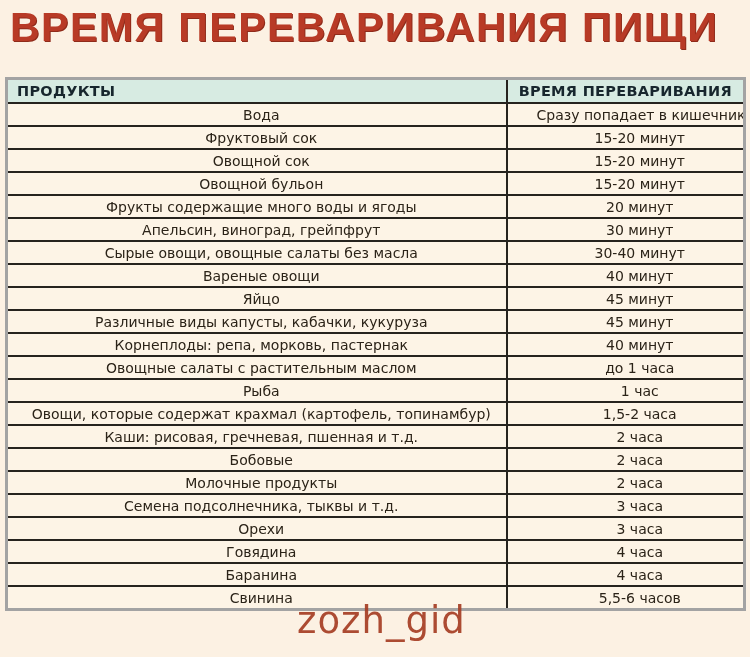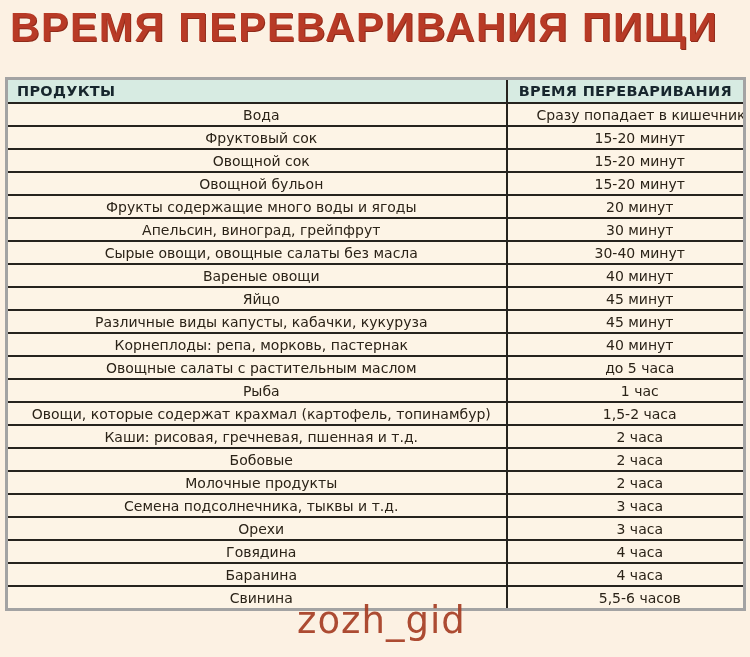"до 5 часа" td.time-cell { text: 5 -> 1 }
